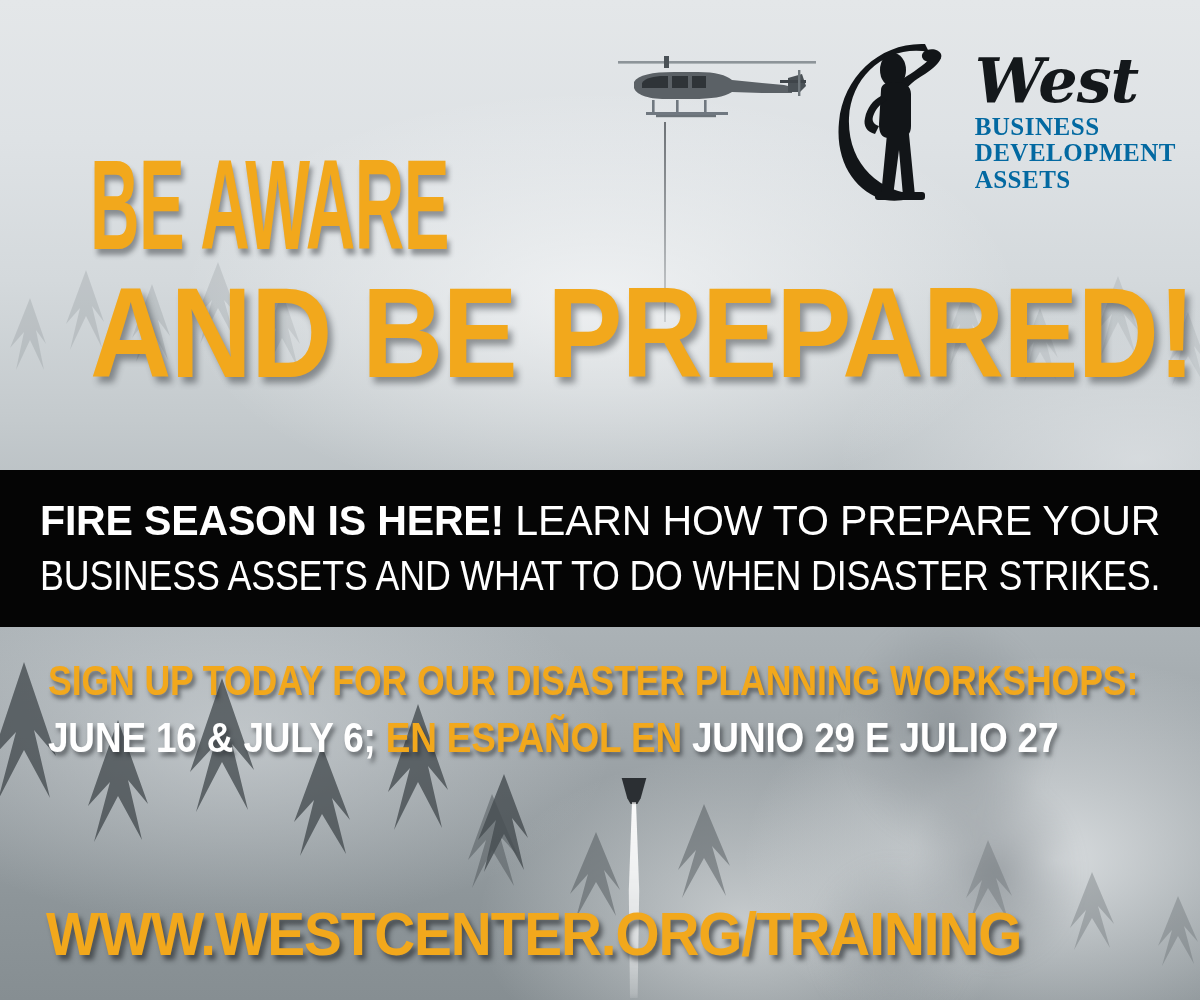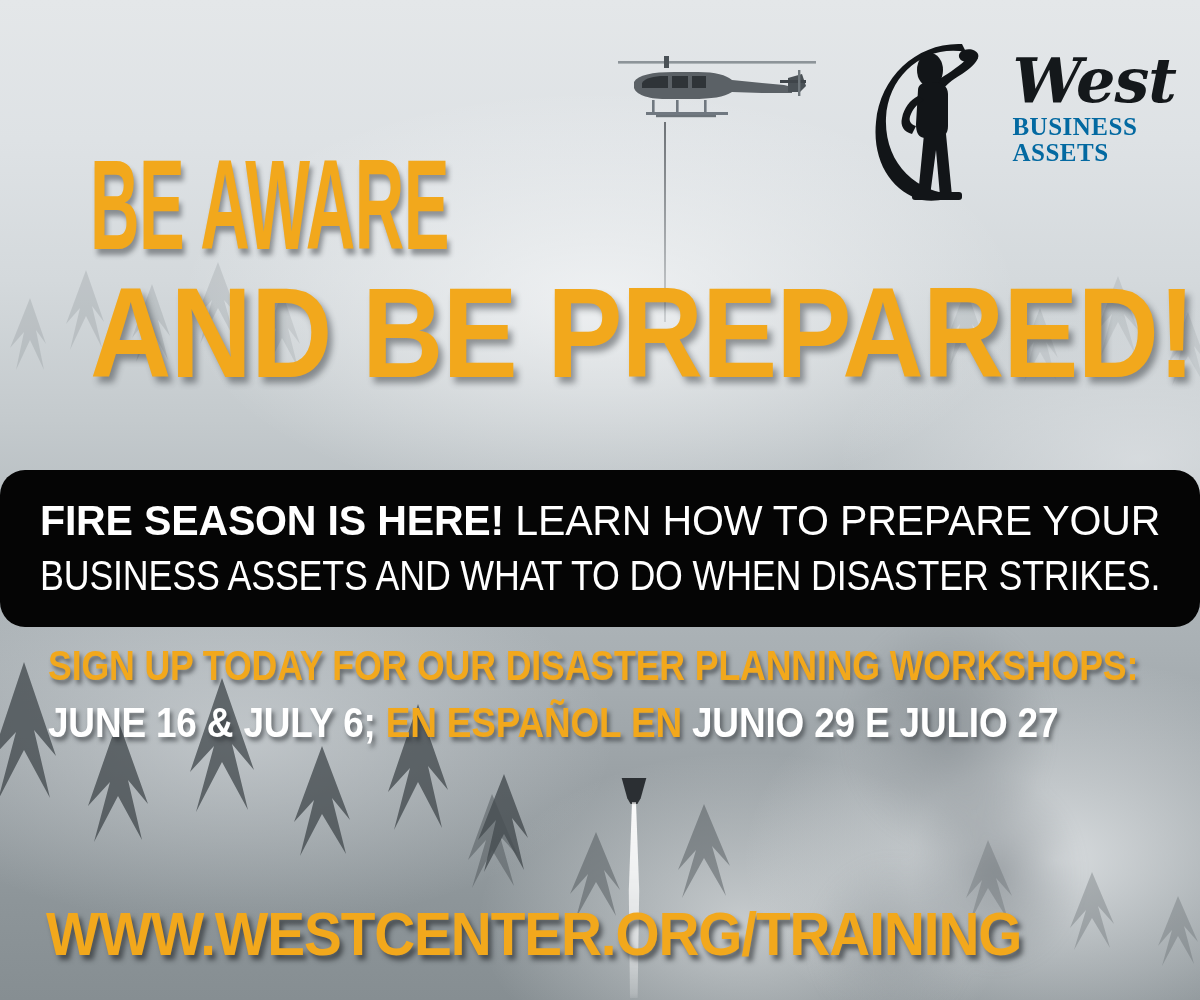"DEVELOPMENT" div { html: none -> <div>DEVELOPMENT</div> }
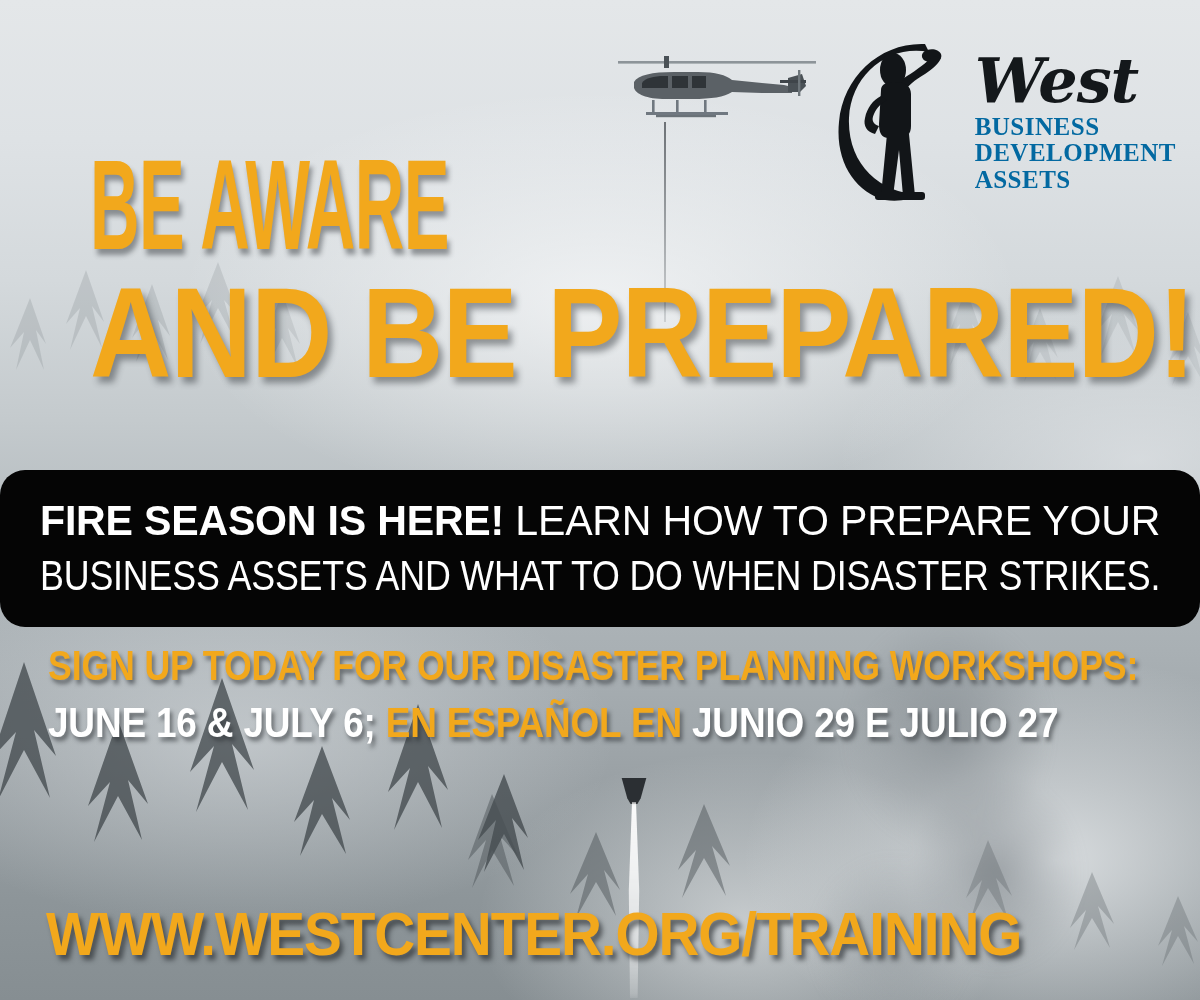"FIRE SEASON IS HERE! LEARN" .banner { border-radius: 25px -> none }
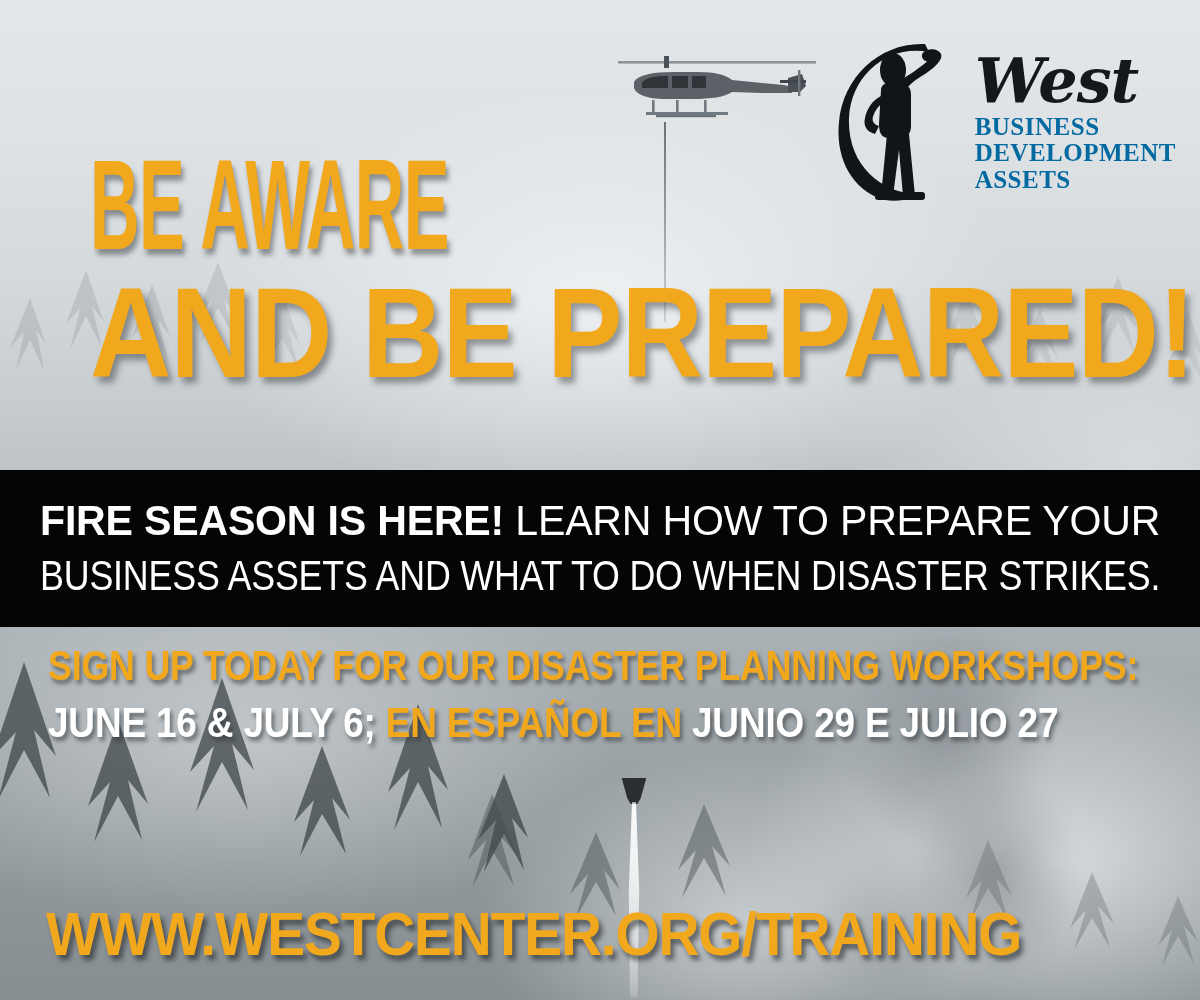"SIGN UP TODAY FOR OUR" .workshops { top: 640px -> 655px }
